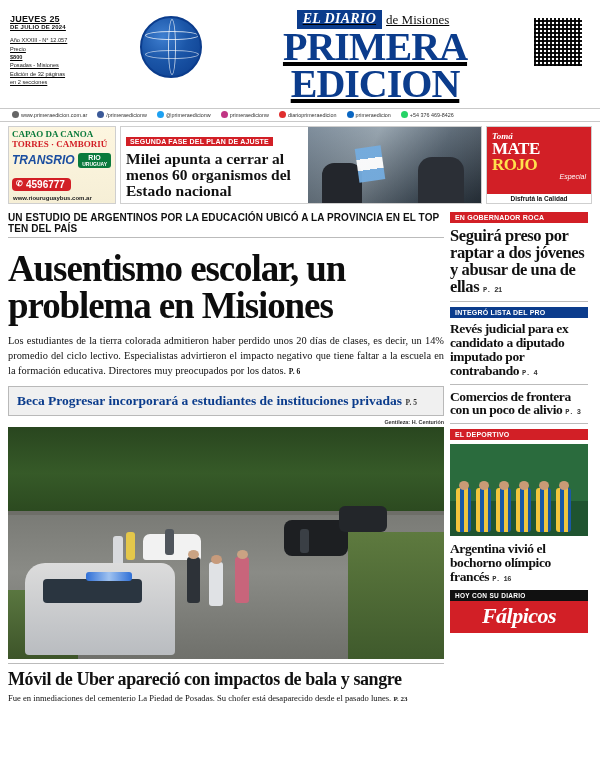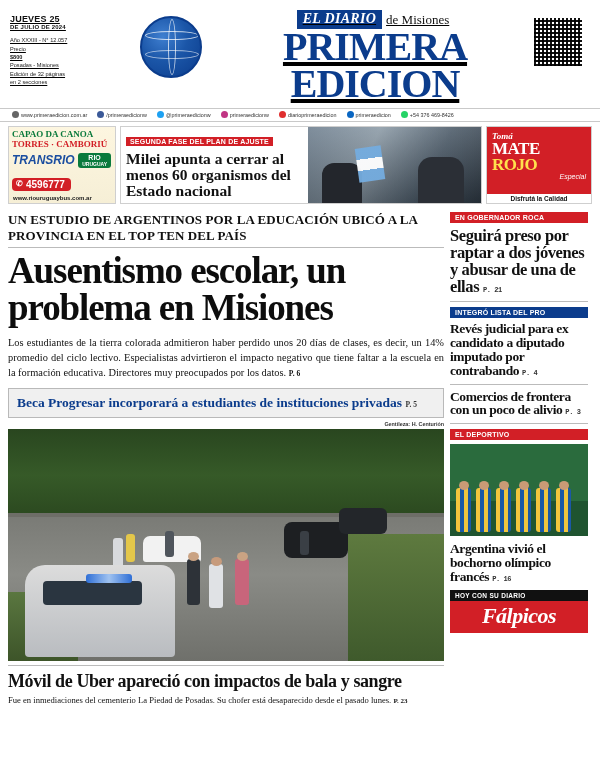"UN ESTUDIO DE ARGENTINOS POR" .overline { font-family: Liberation Serif, serif -> none; font-size: 13px -> 10px; margin-bottom: 4px -> 12px }
